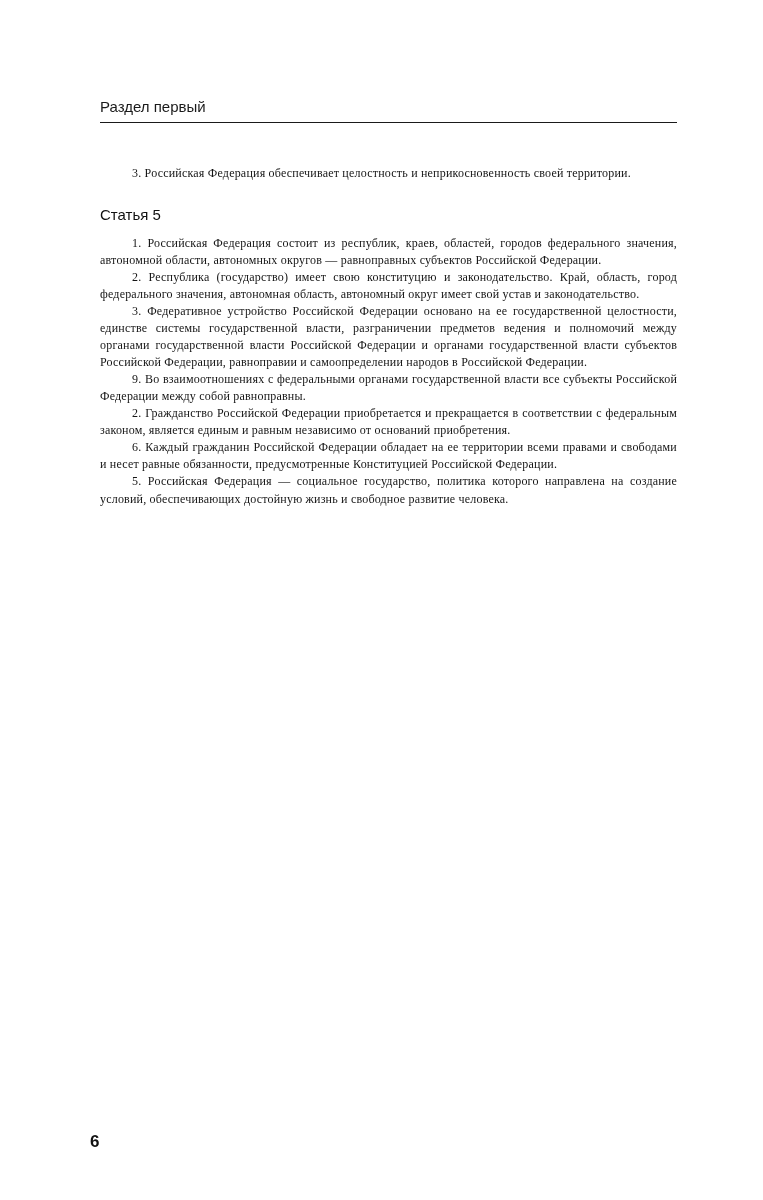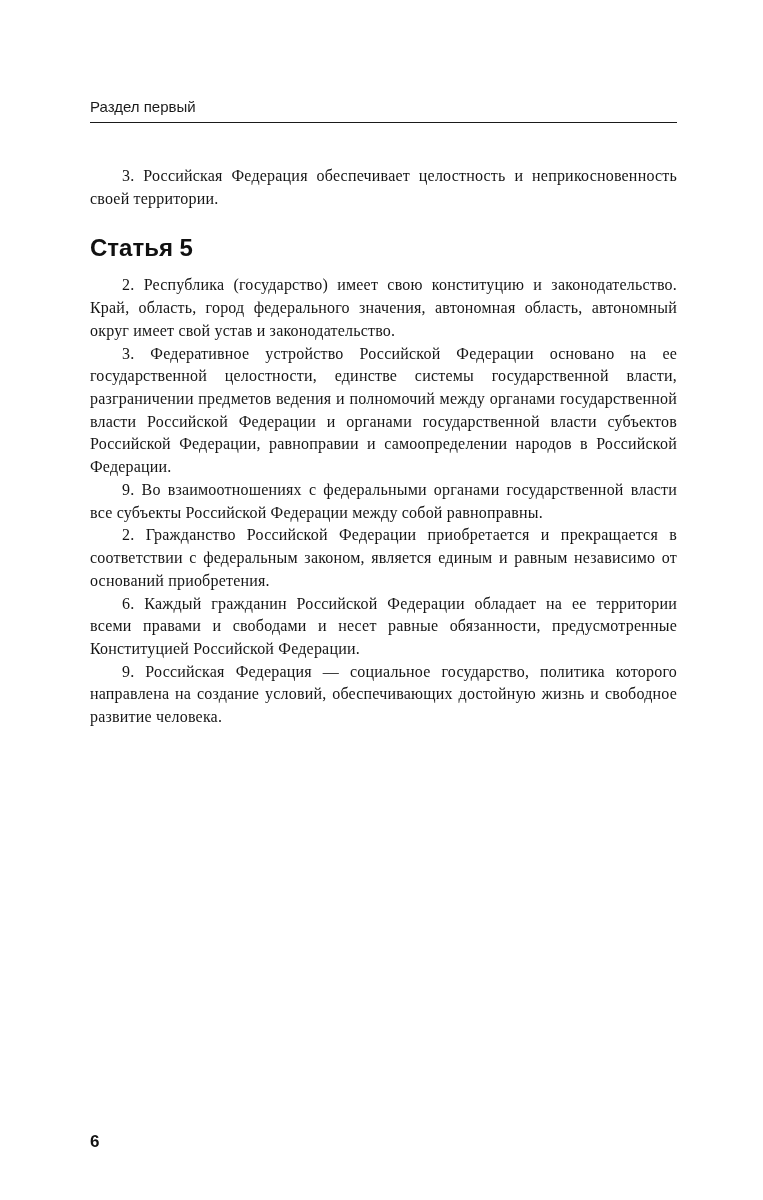"Раздел первый" .content { left: 90px -> 100px }
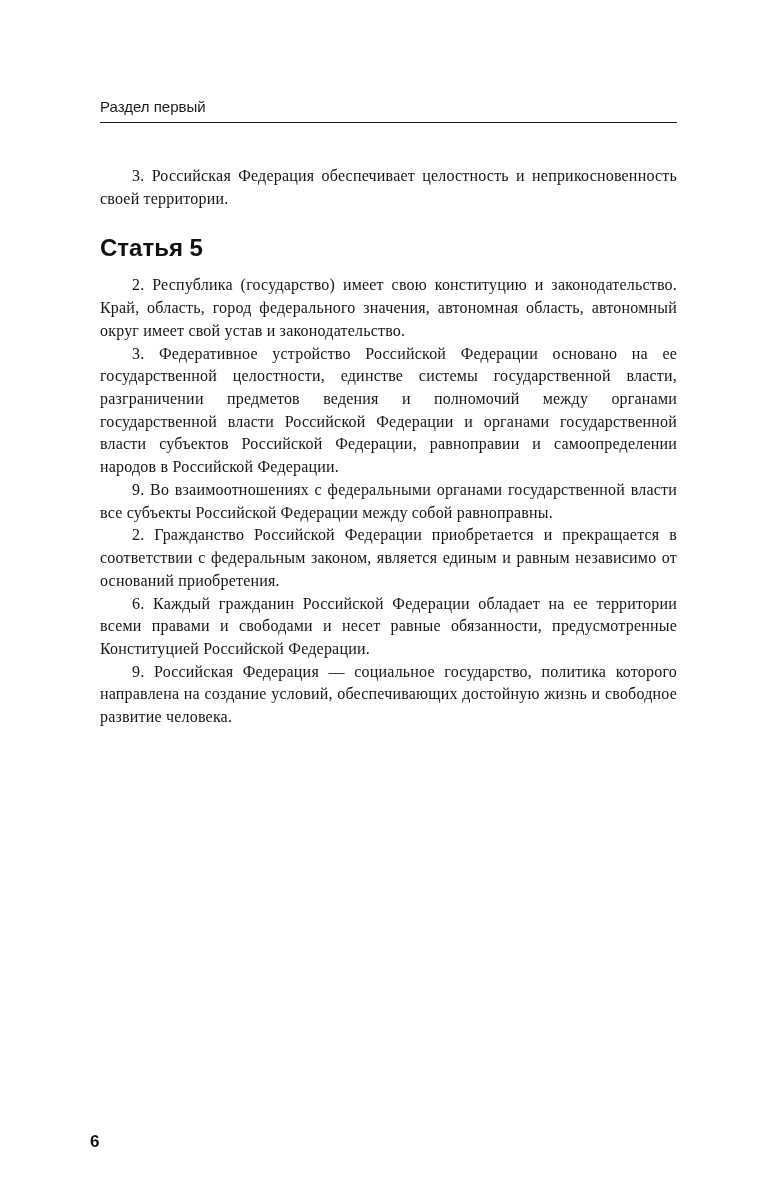"3. Российская Федерация обеспечивает" .body-text p { font-size: 16px -> 12px }
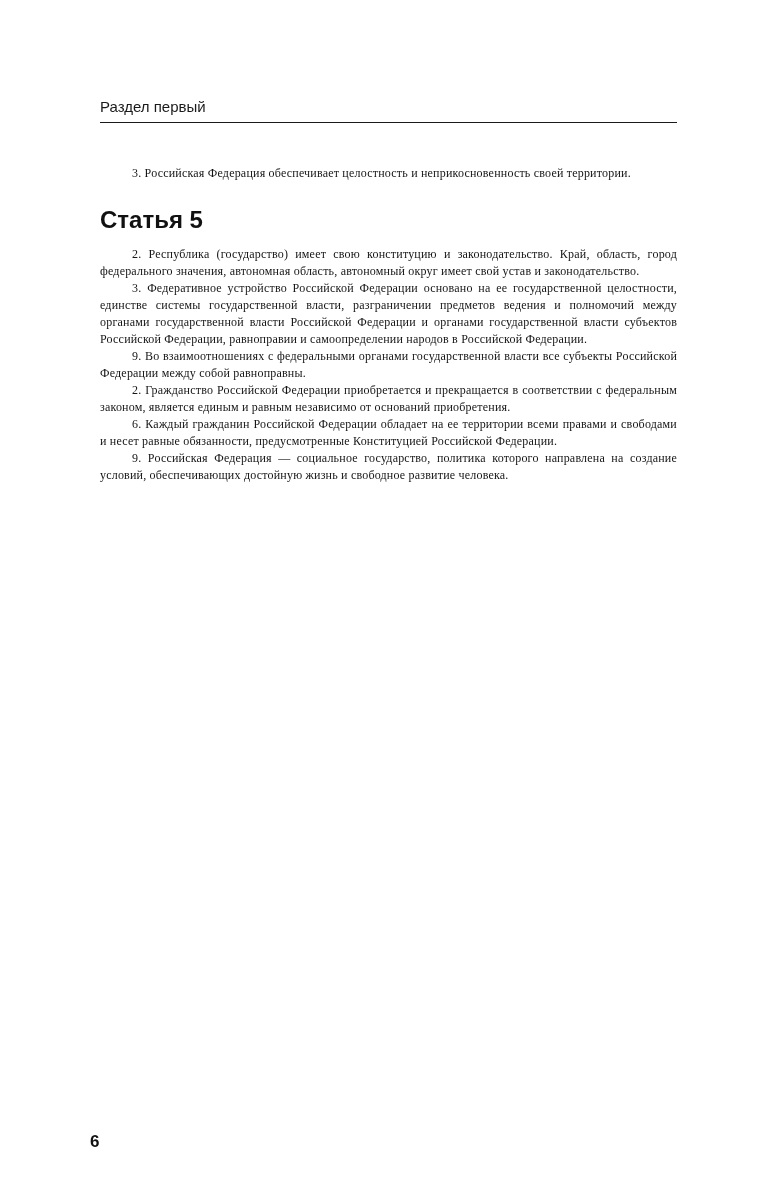"Статья 5" .article-heading { font-size: 24px -> 15px; font-weight: 700 -> 400 }
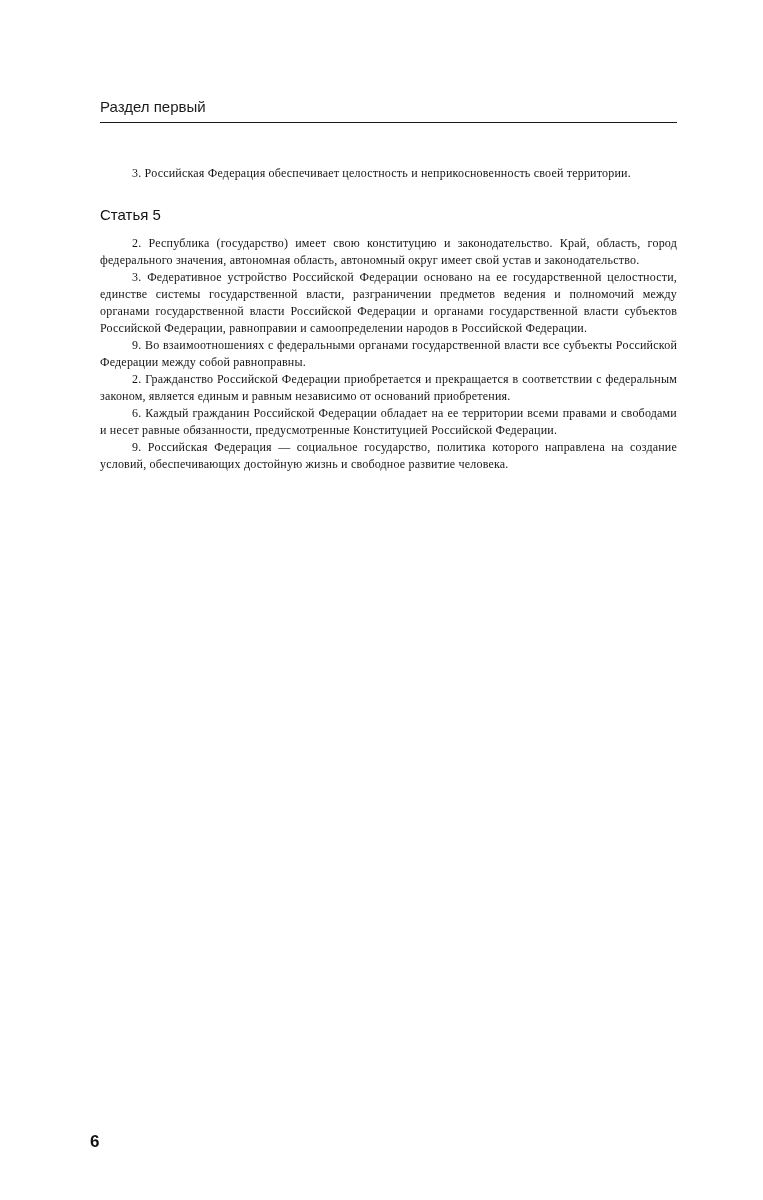"1. Российская Федерация состоит из" p { html: none -> <p>1. Российская Федерация состоит из республик, краев, областей, городов федерального значения, автономной области, автономных округов — равноправных субъектов Российской Федерации.</p> }
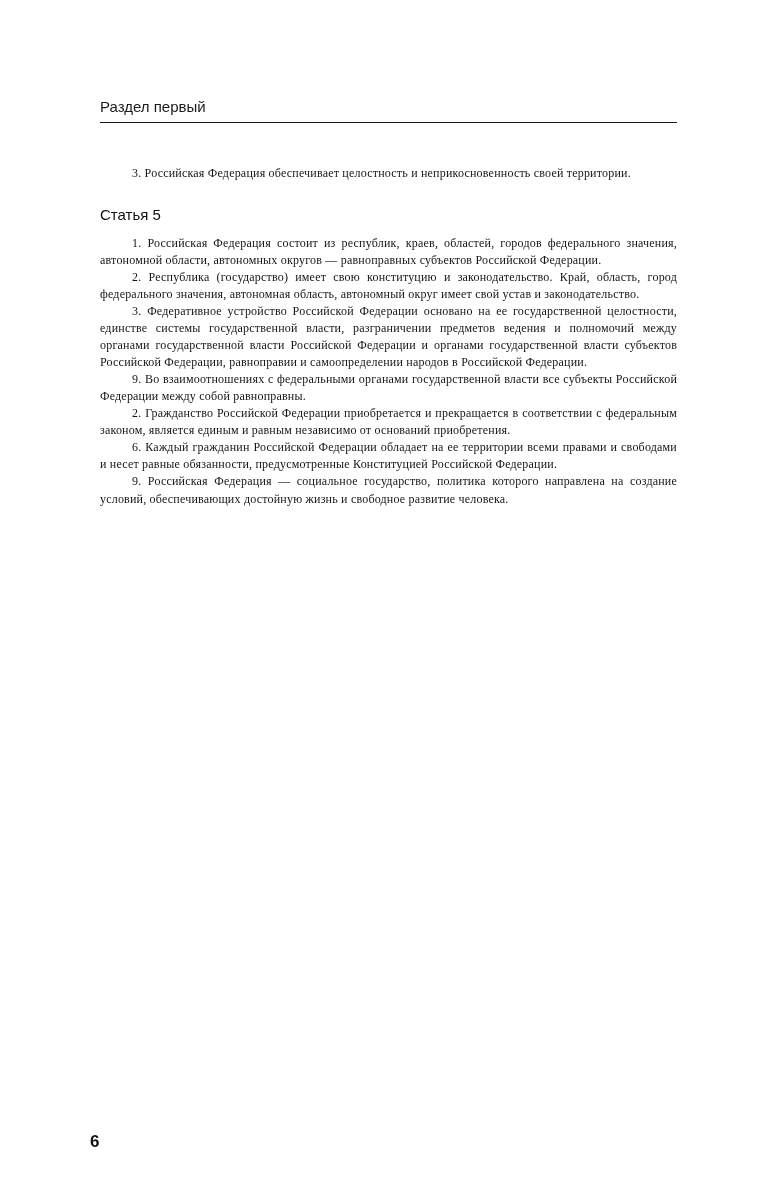"9. Российская Федерация — социальное" p { text: 9 -> 5 }
